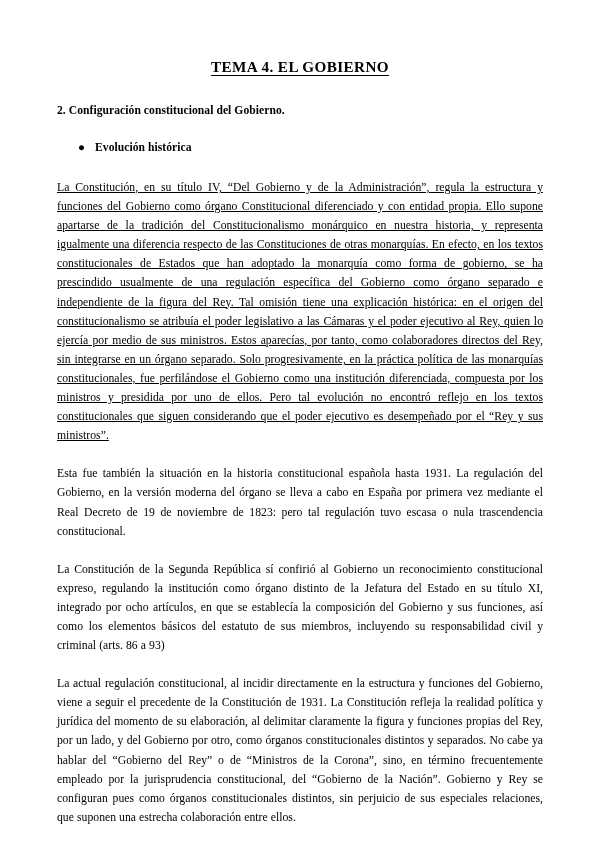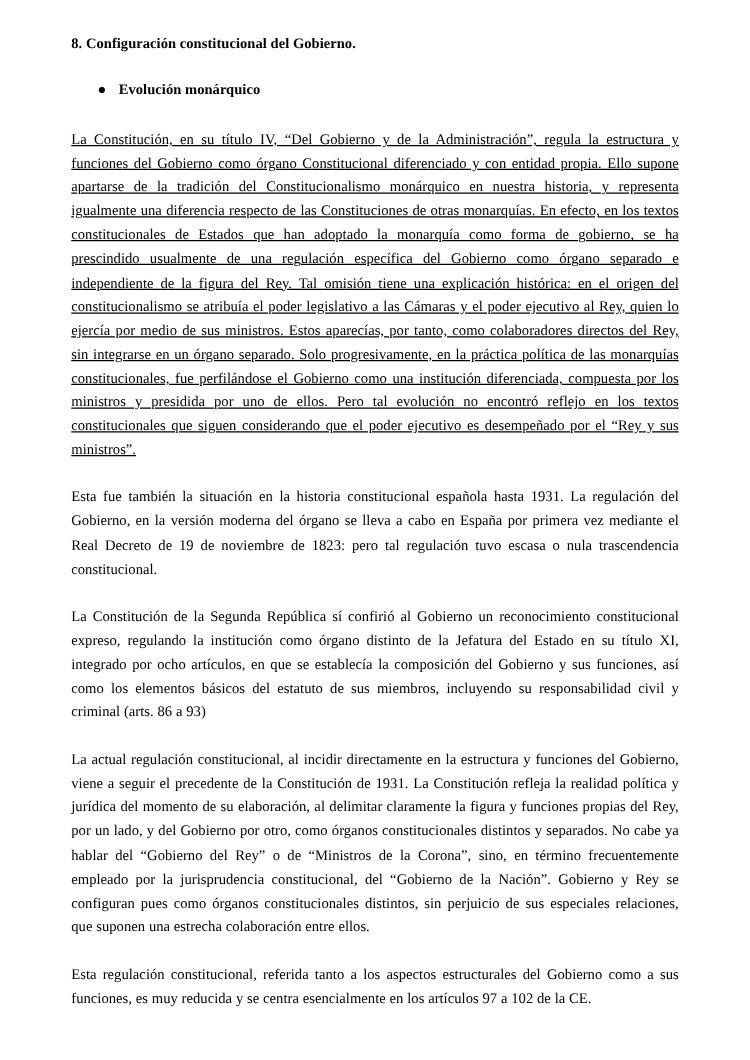"TEMA 4. EL GOBIERNO" h1.doc-title { html: none -> <h1>TEMA 4. EL GOBIERNO</h1> }
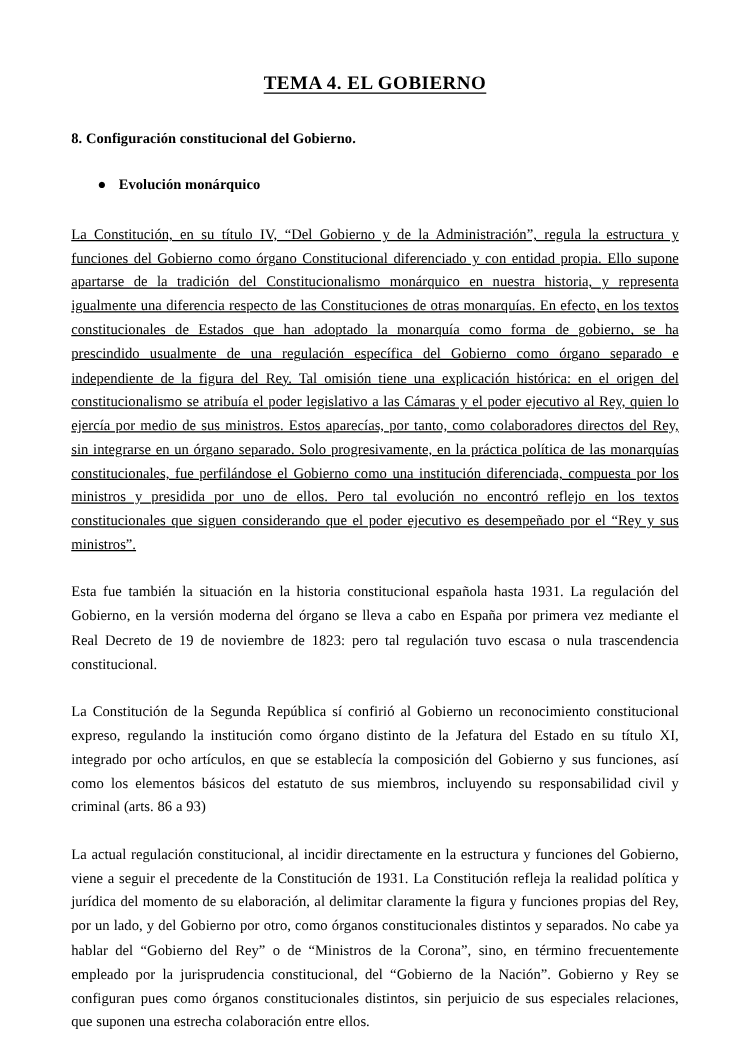"8. Configuración constitucional del" h2.section-heading { text: 8 -> 2 }
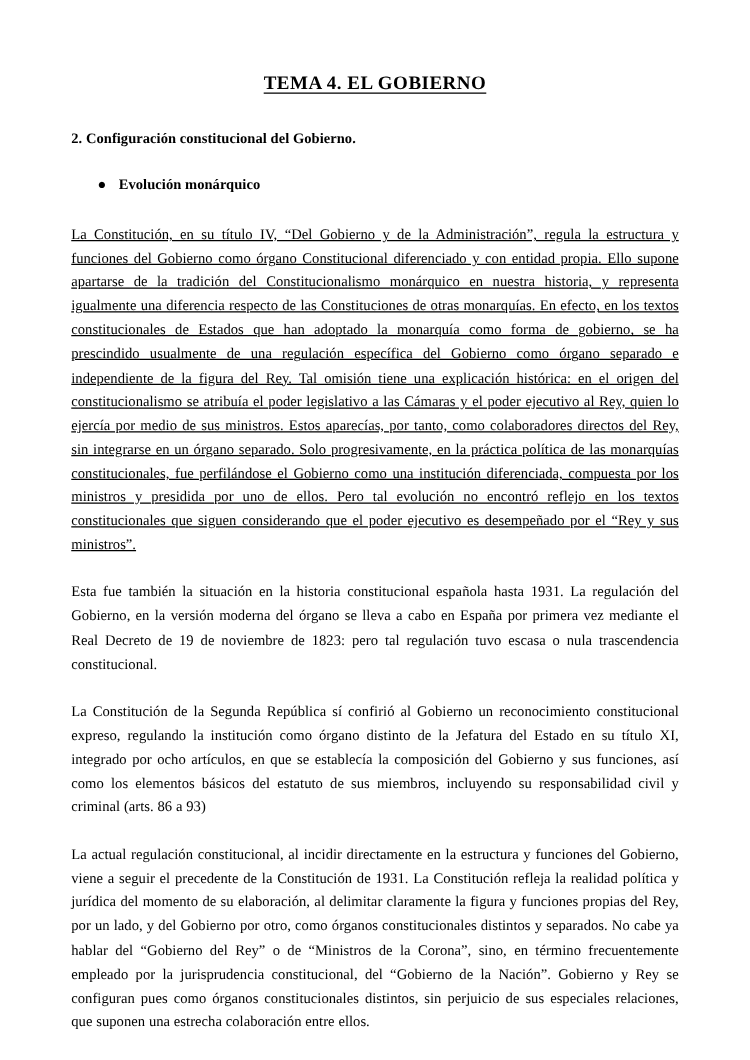"Evolución monárquico" span { text: monárquico -> histórica }
